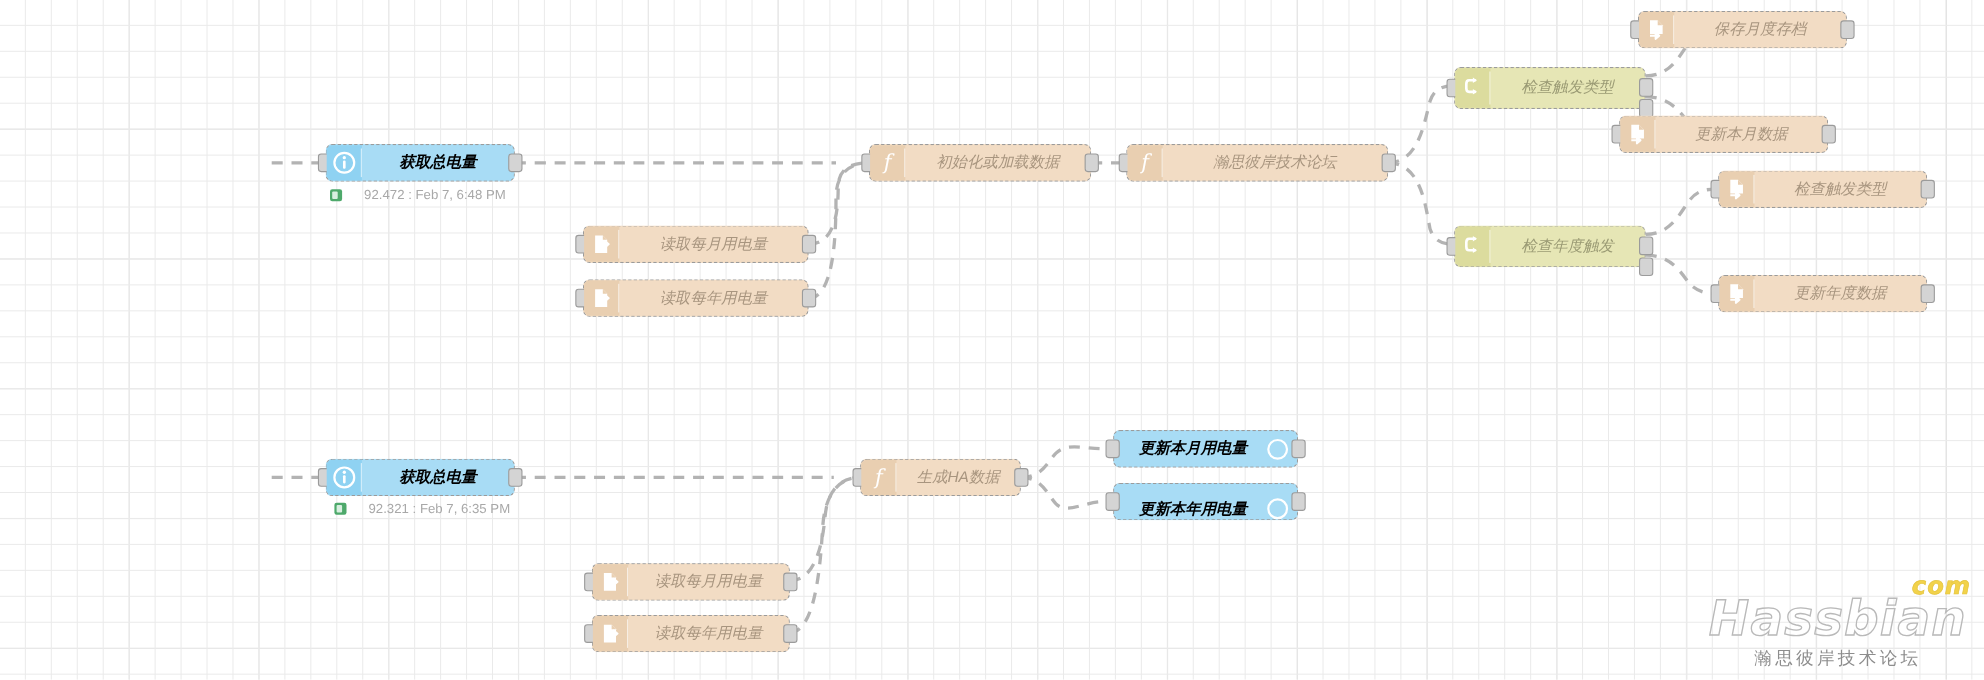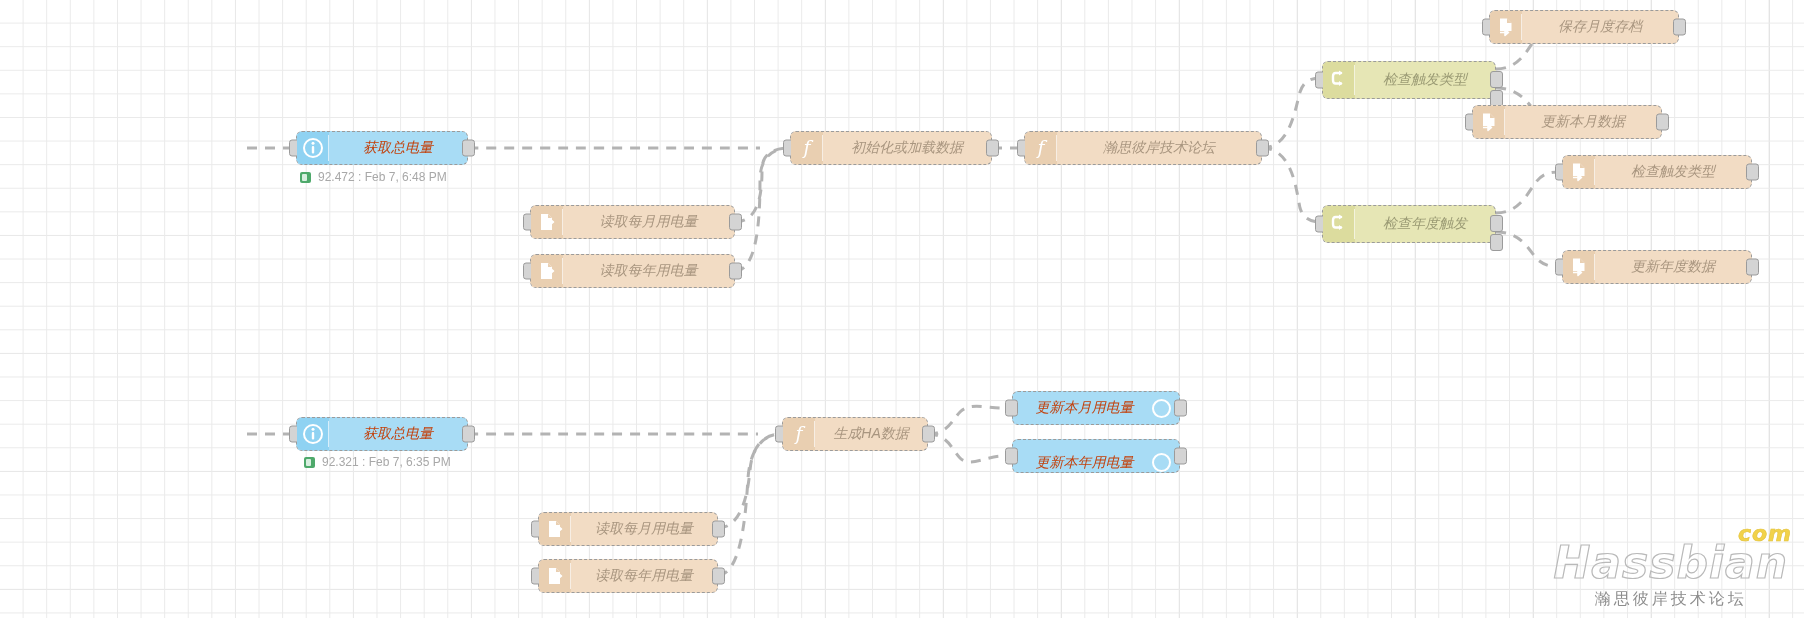"获取总电量" .n-api .label { color: #c2410c -> #000000; font-weight: none -> bold }
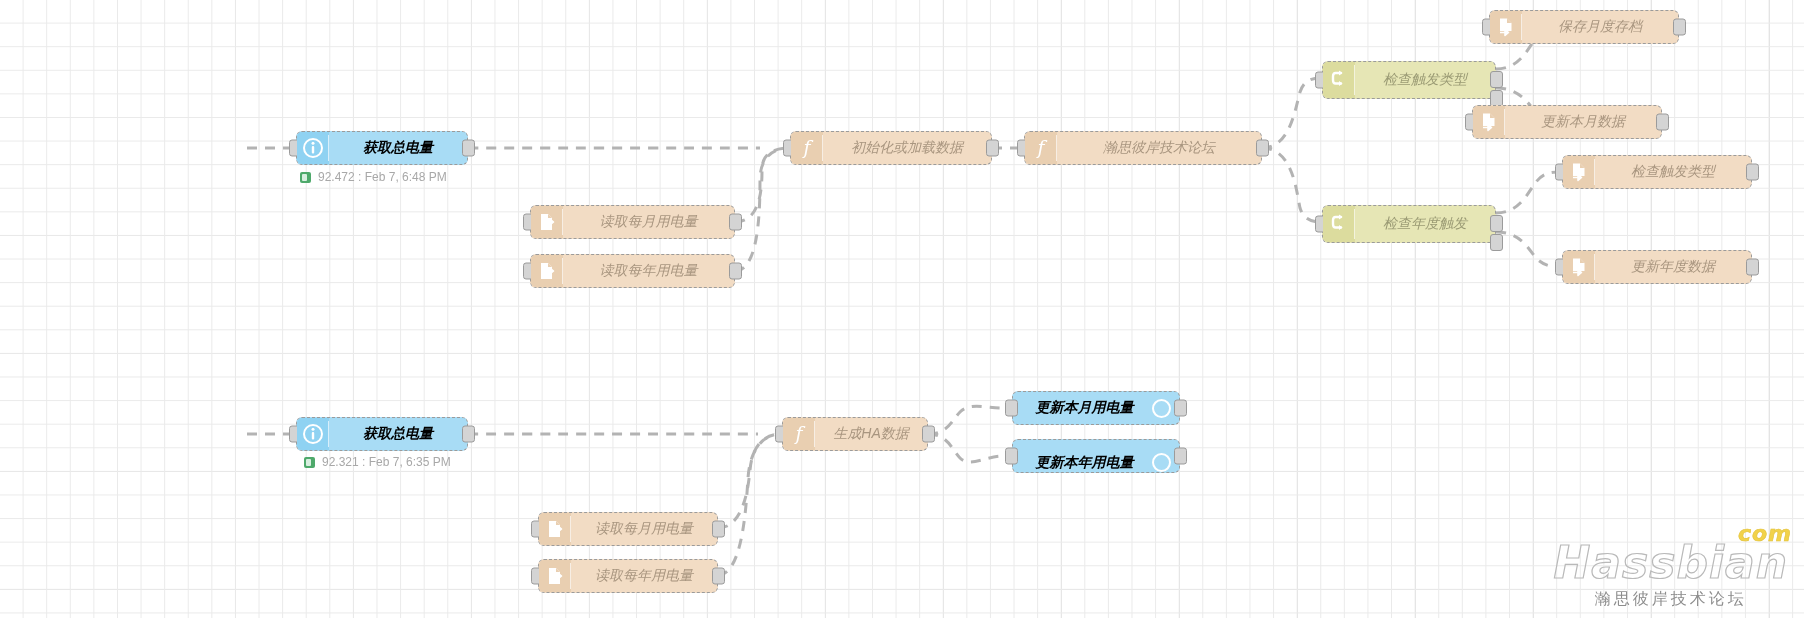"92.472 : Feb 7, 6:48" .status { gap: 7px -> 20px }
